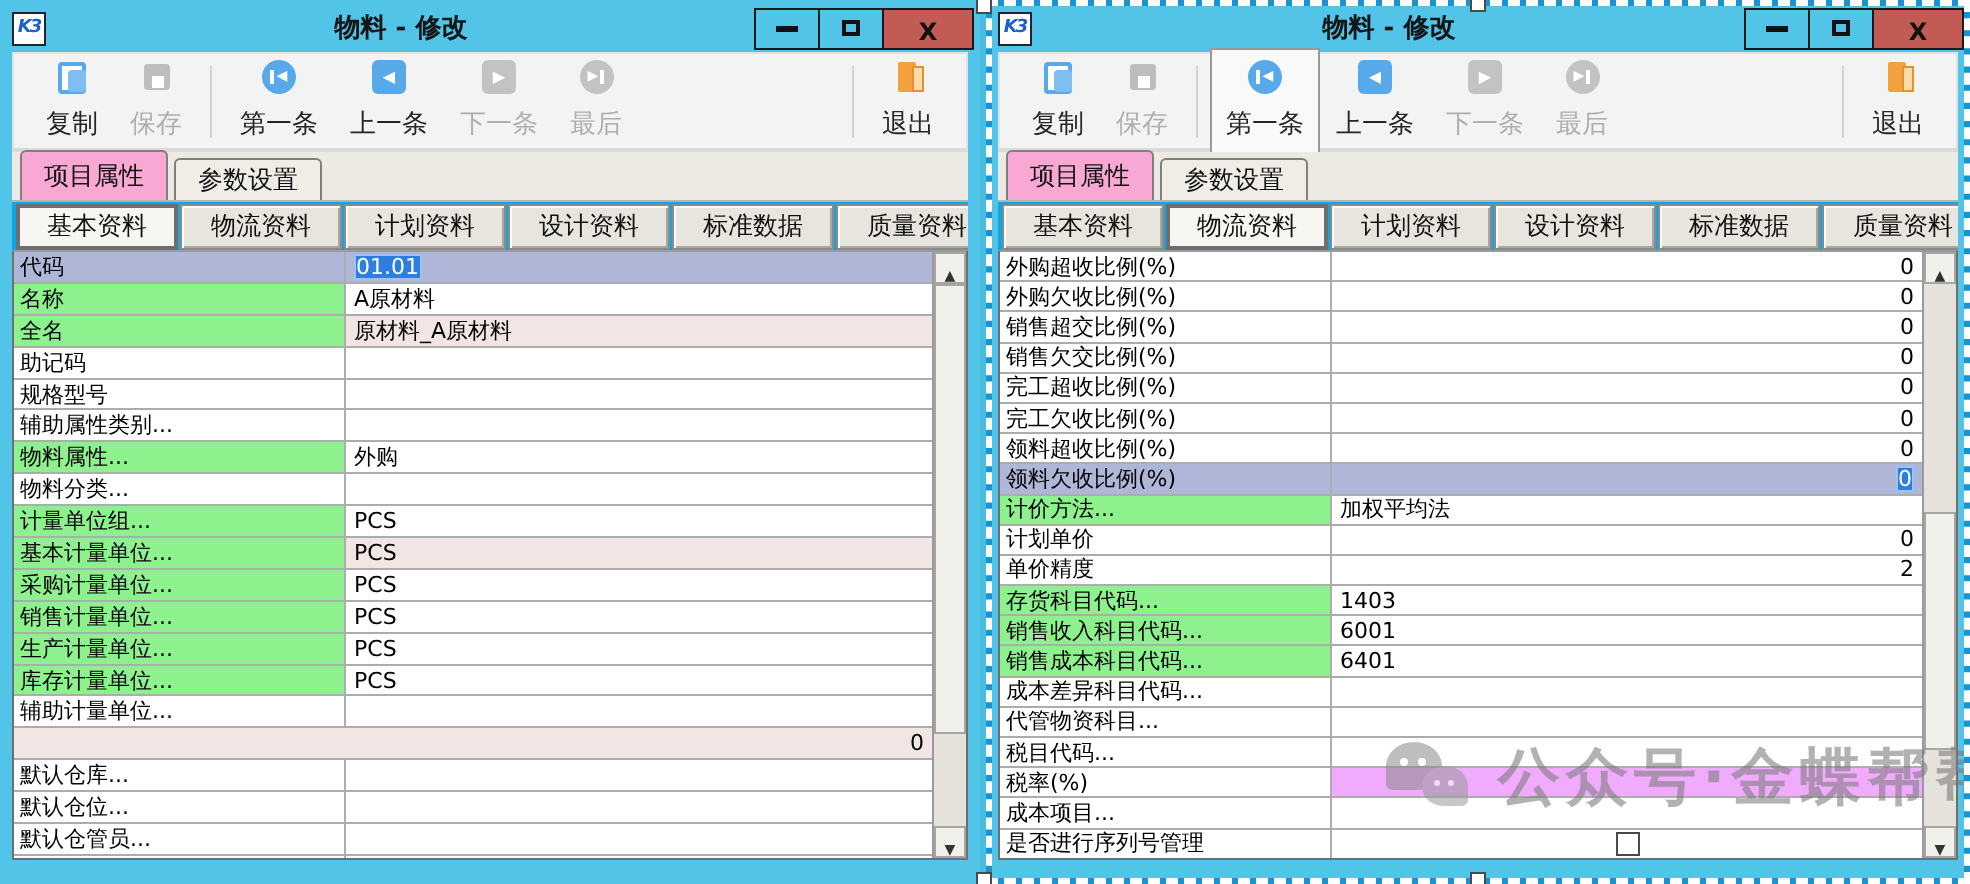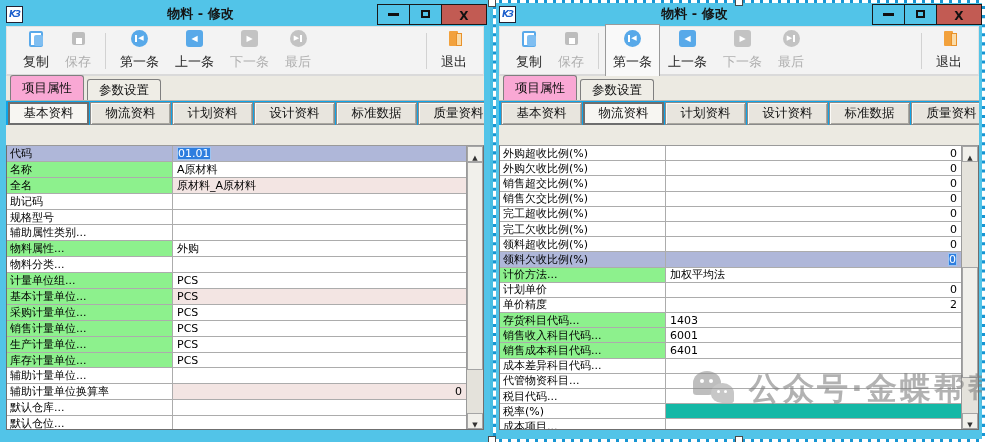"代码" .form { background: #14b8a6 -> #f0abfc; margin-top: 20px -> none }
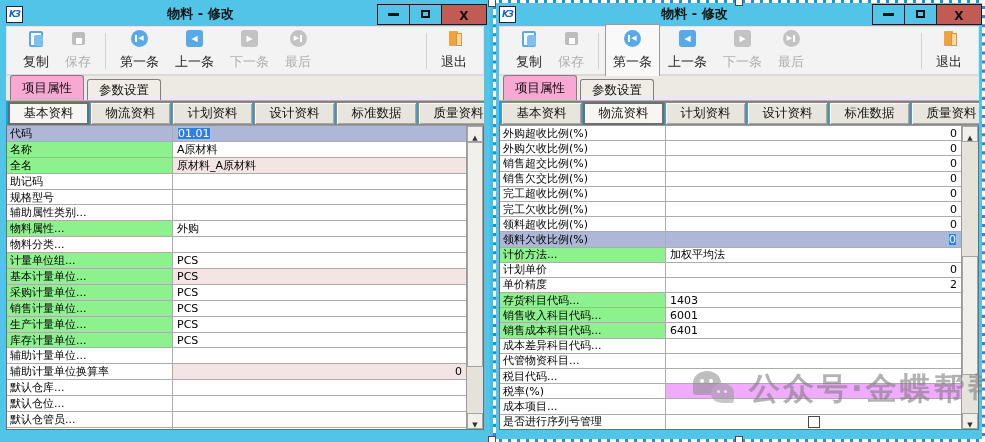"辅助计量单位换算率" div.cell { html: <div>辅助计量单位换算率</div> -> none }
